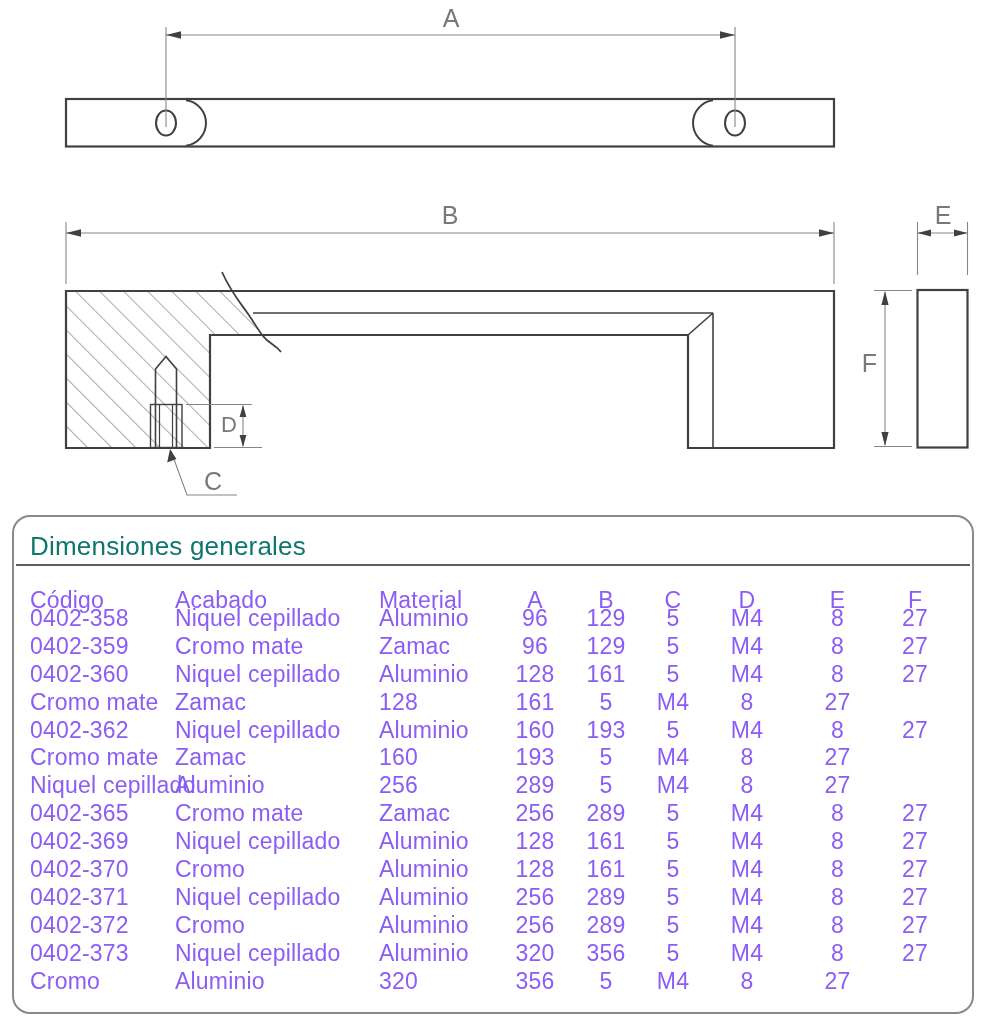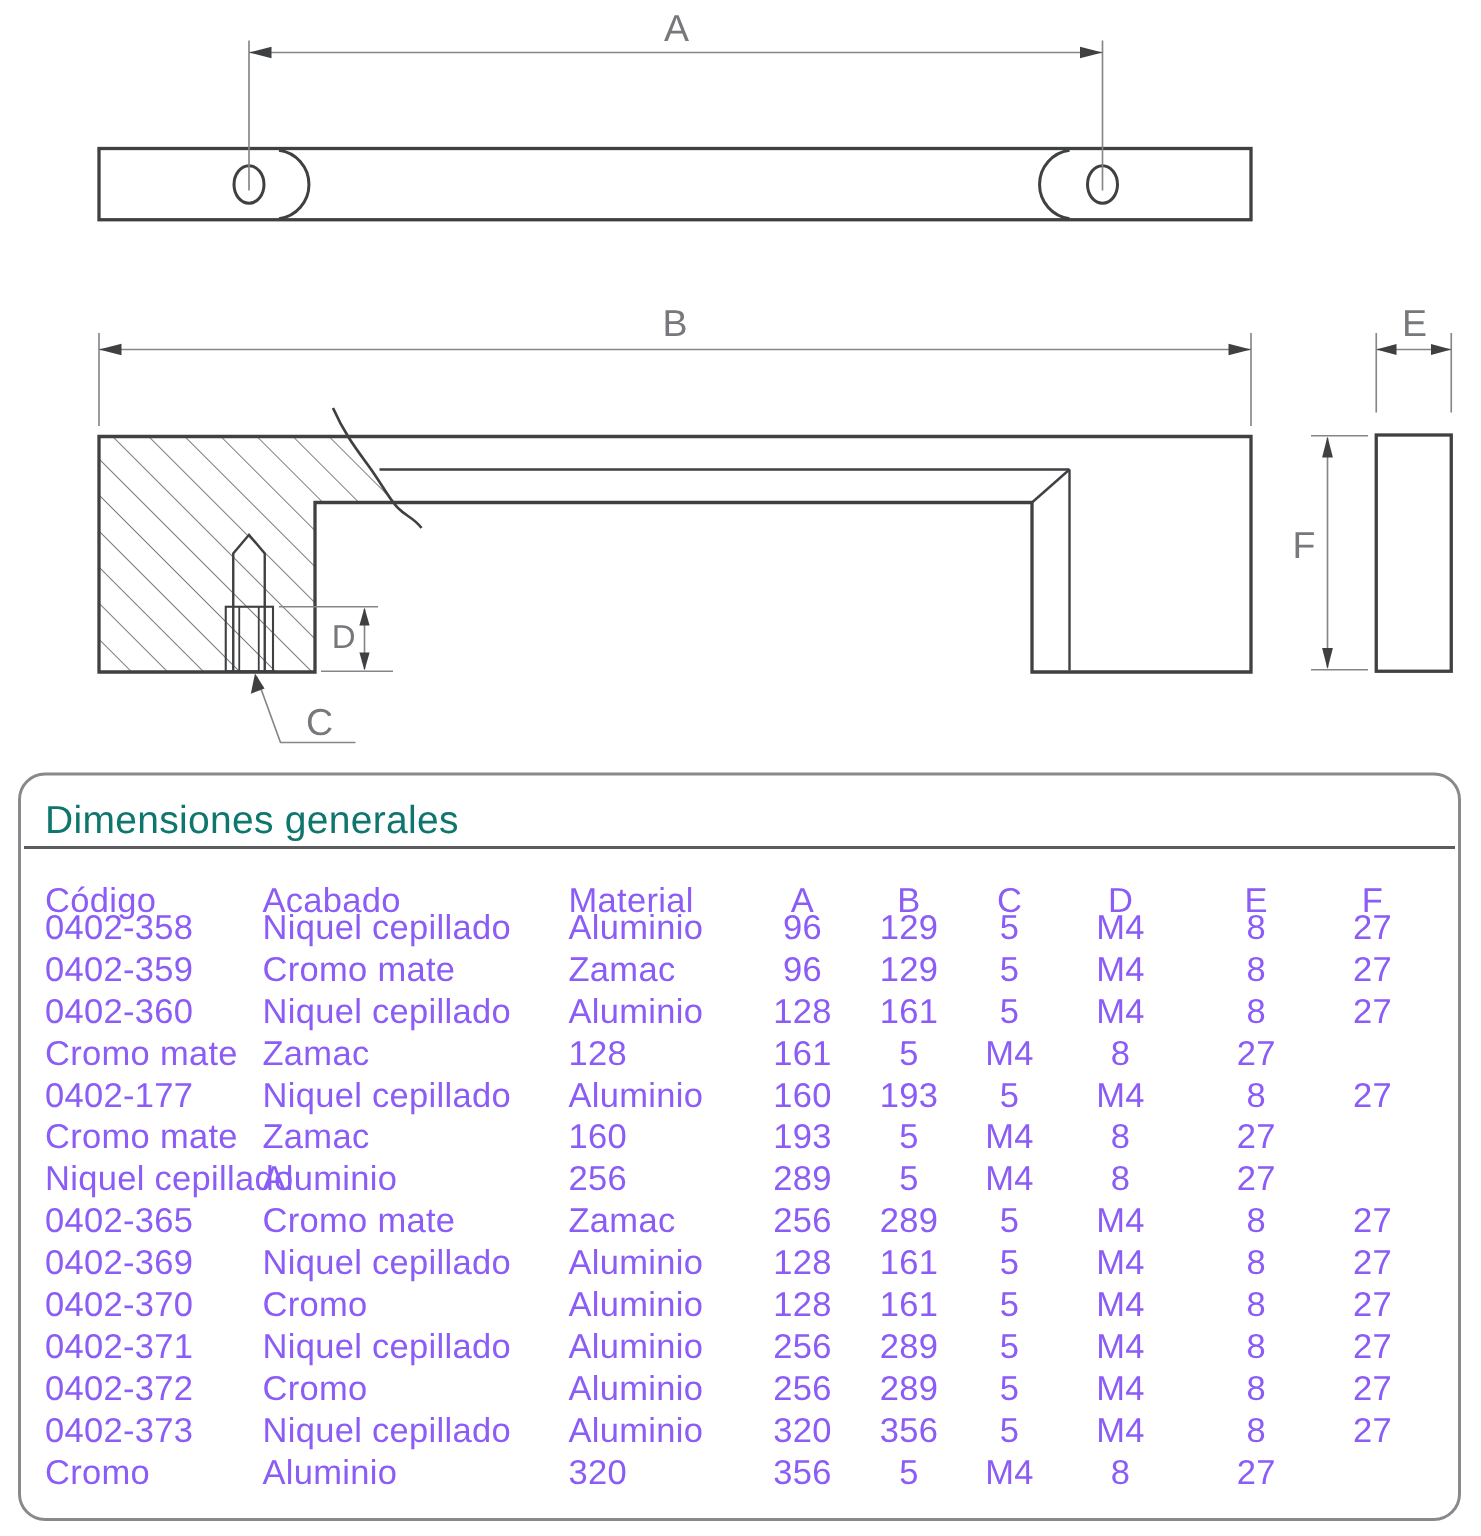"0402-177" div.tcell { text: 0402-177 -> 0402-362 }
